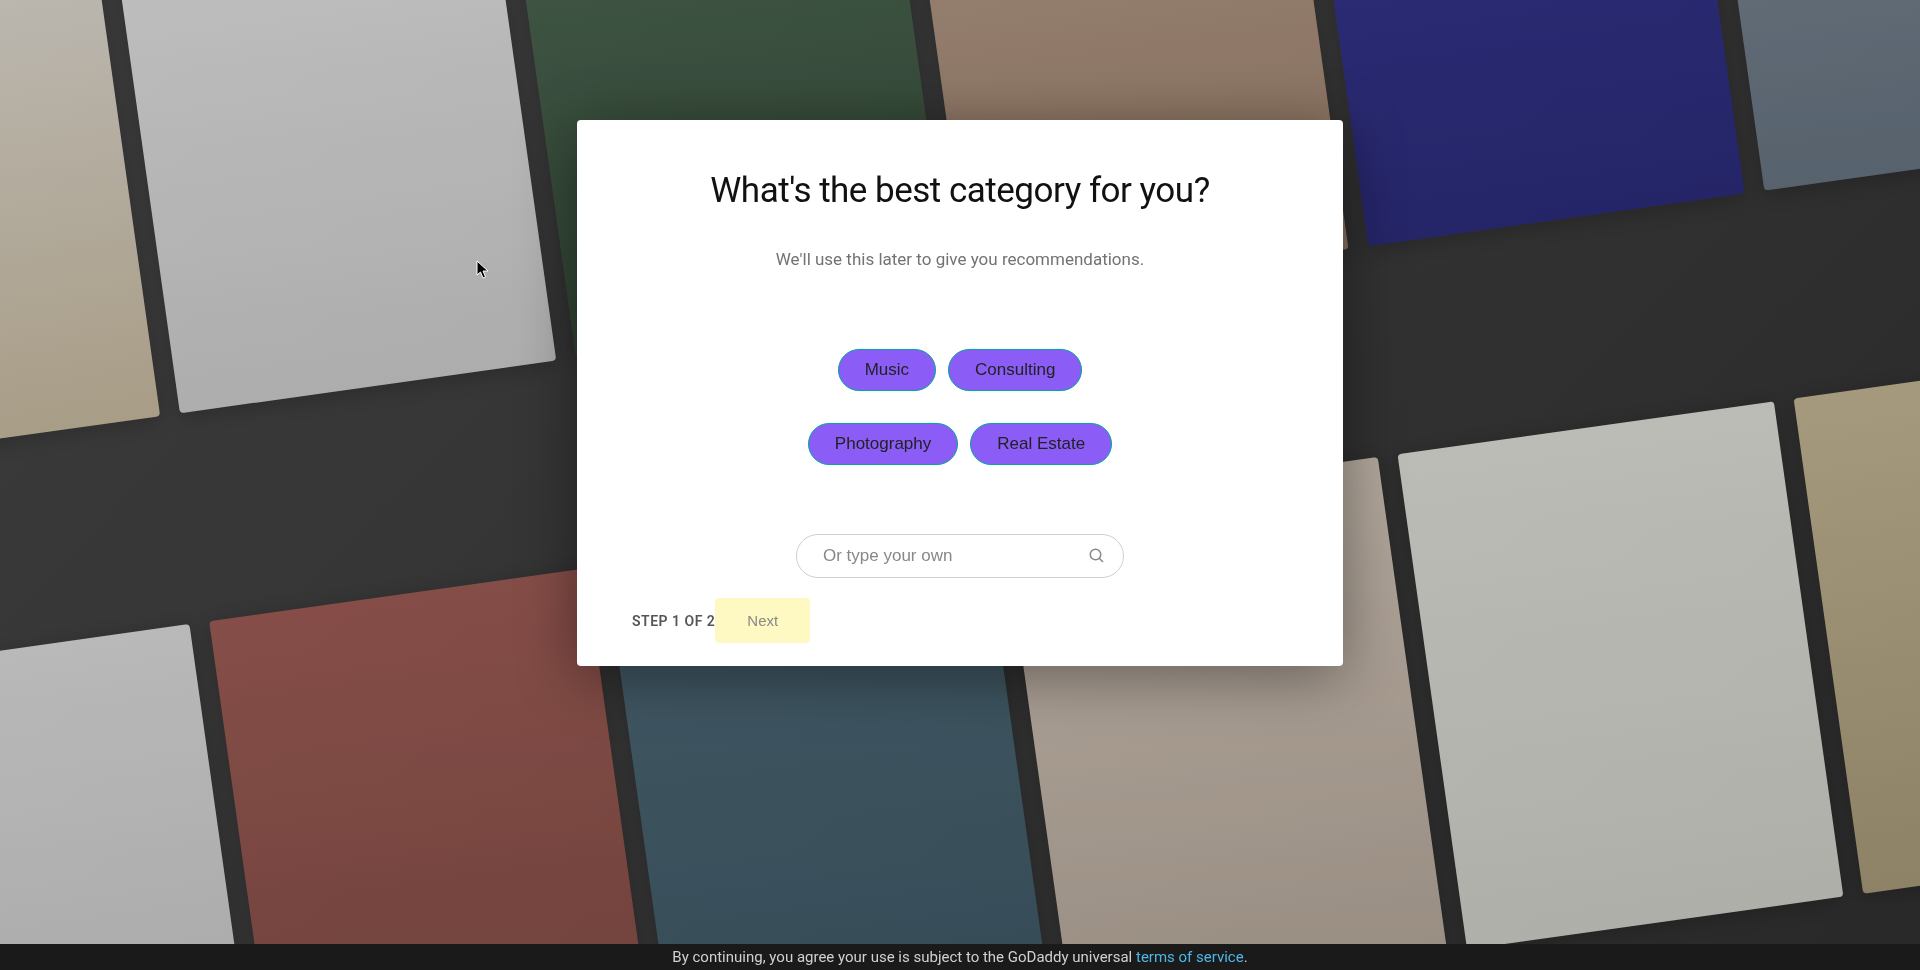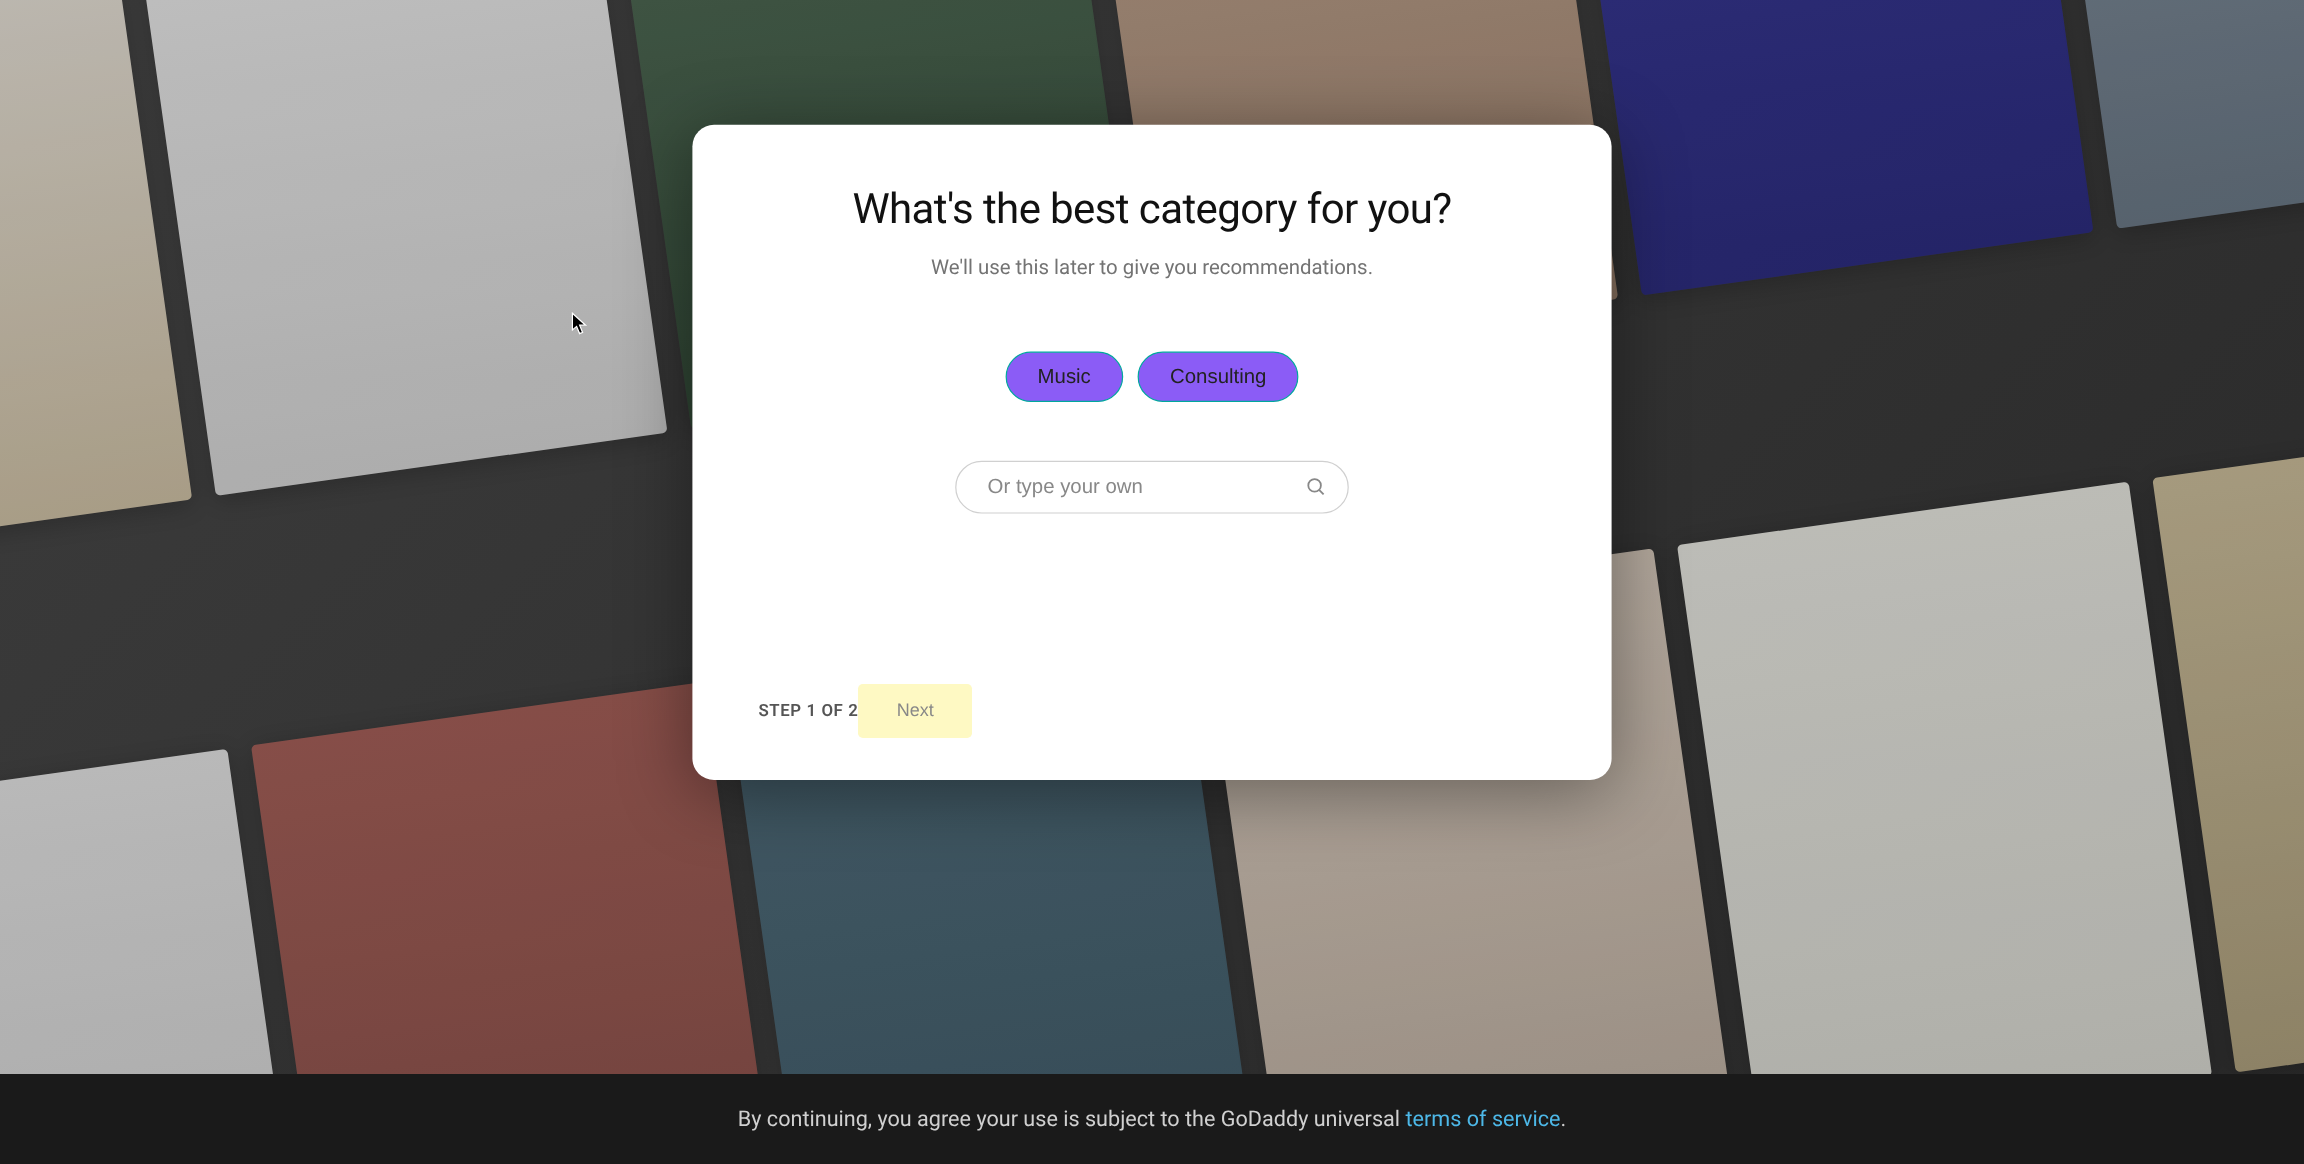"What's the best category for" .modal { border-radius: 18px -> 4px; gap: none -> 20px; top: 104px -> 120px }
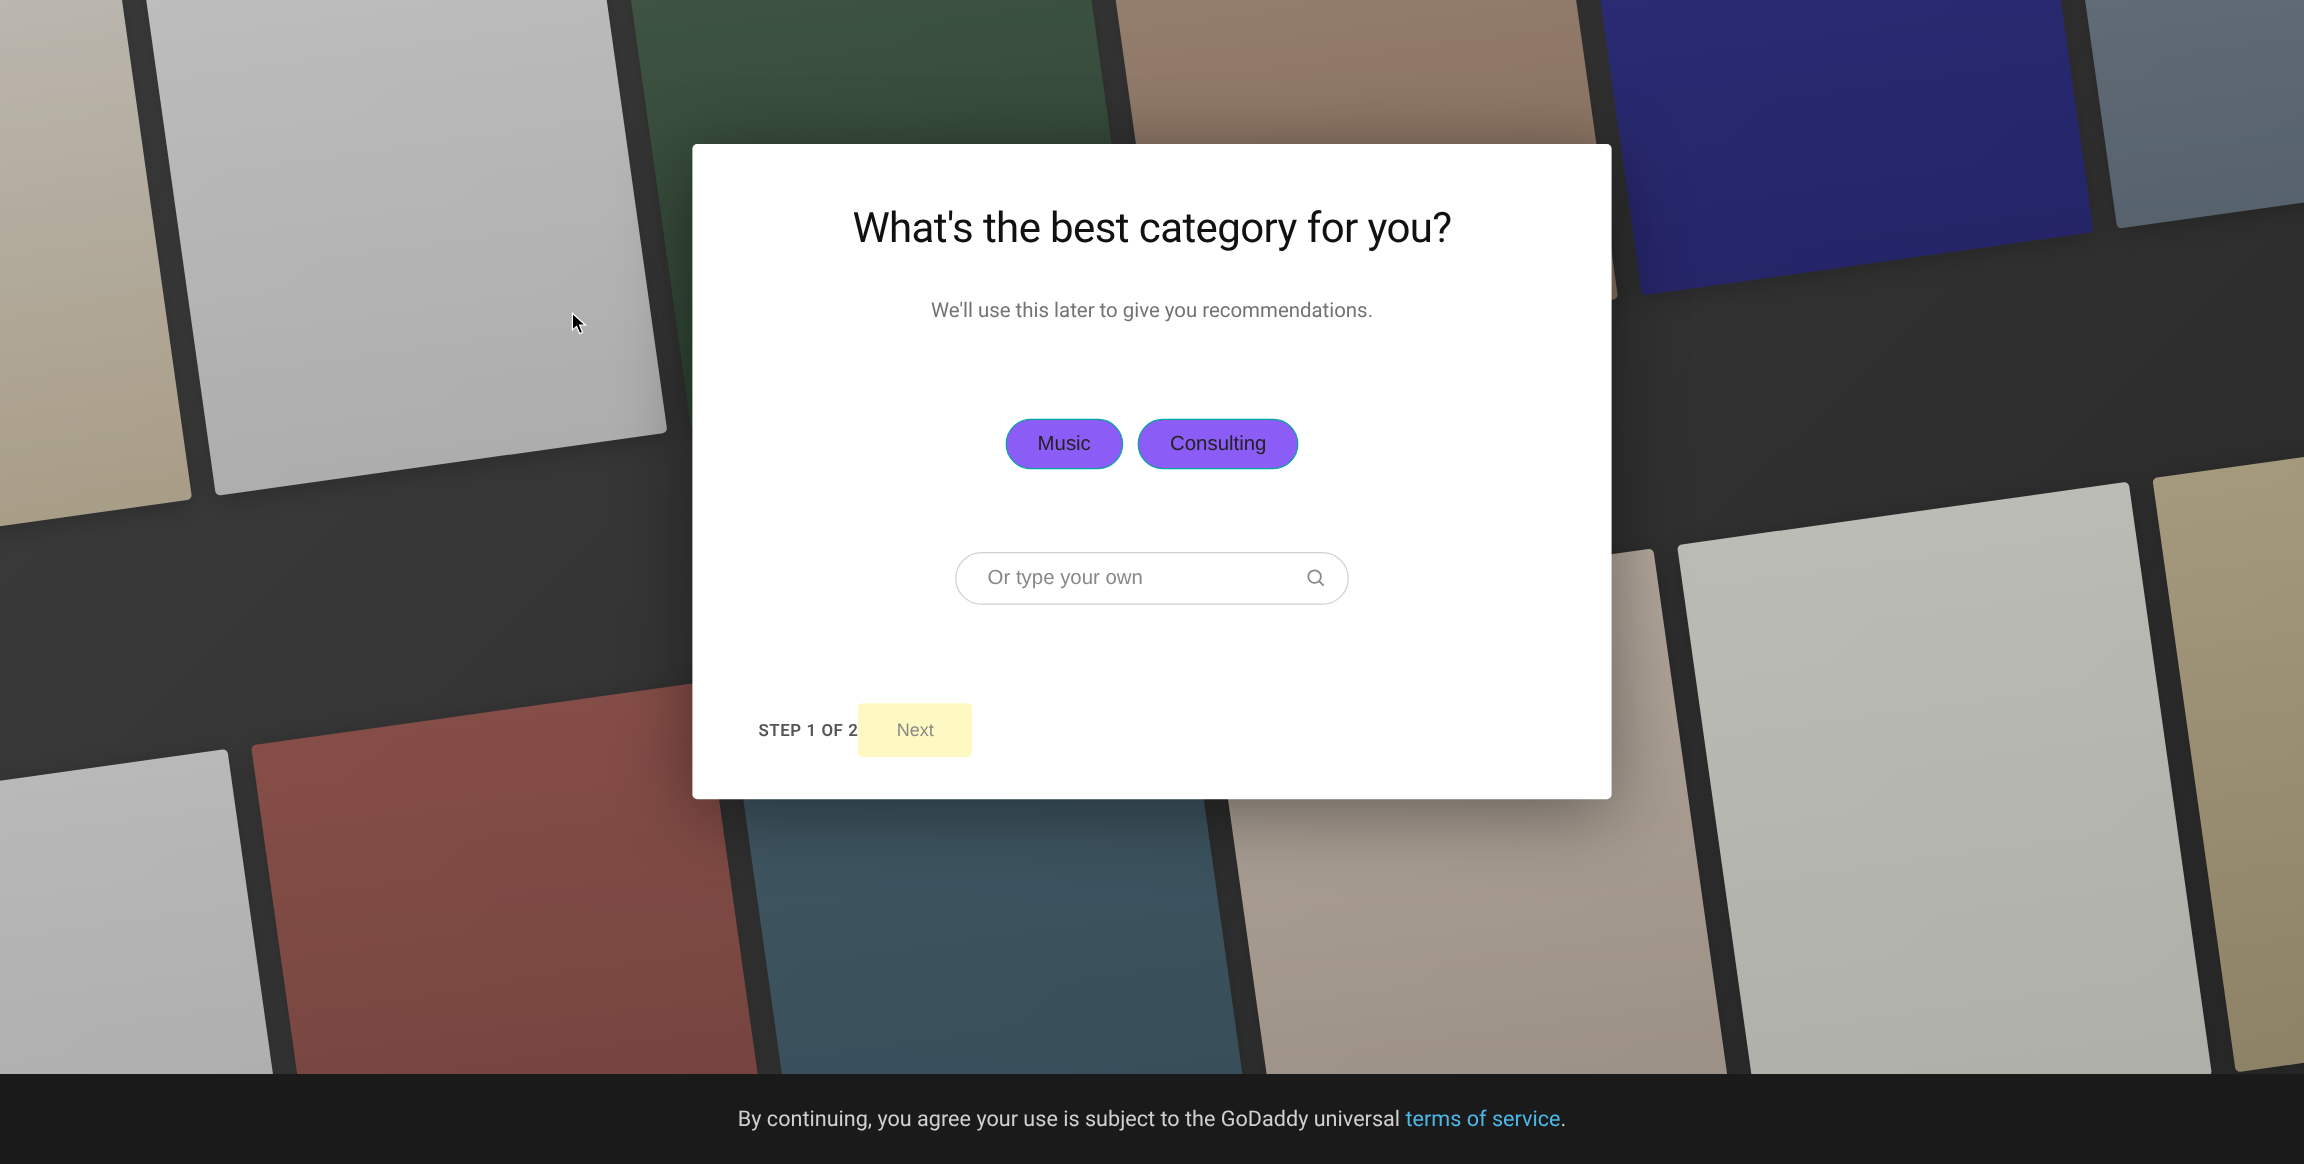"Photography" div.chips-container { html: none -> <div> <button>Photography</button> <button>Real Estate</button> </div> }
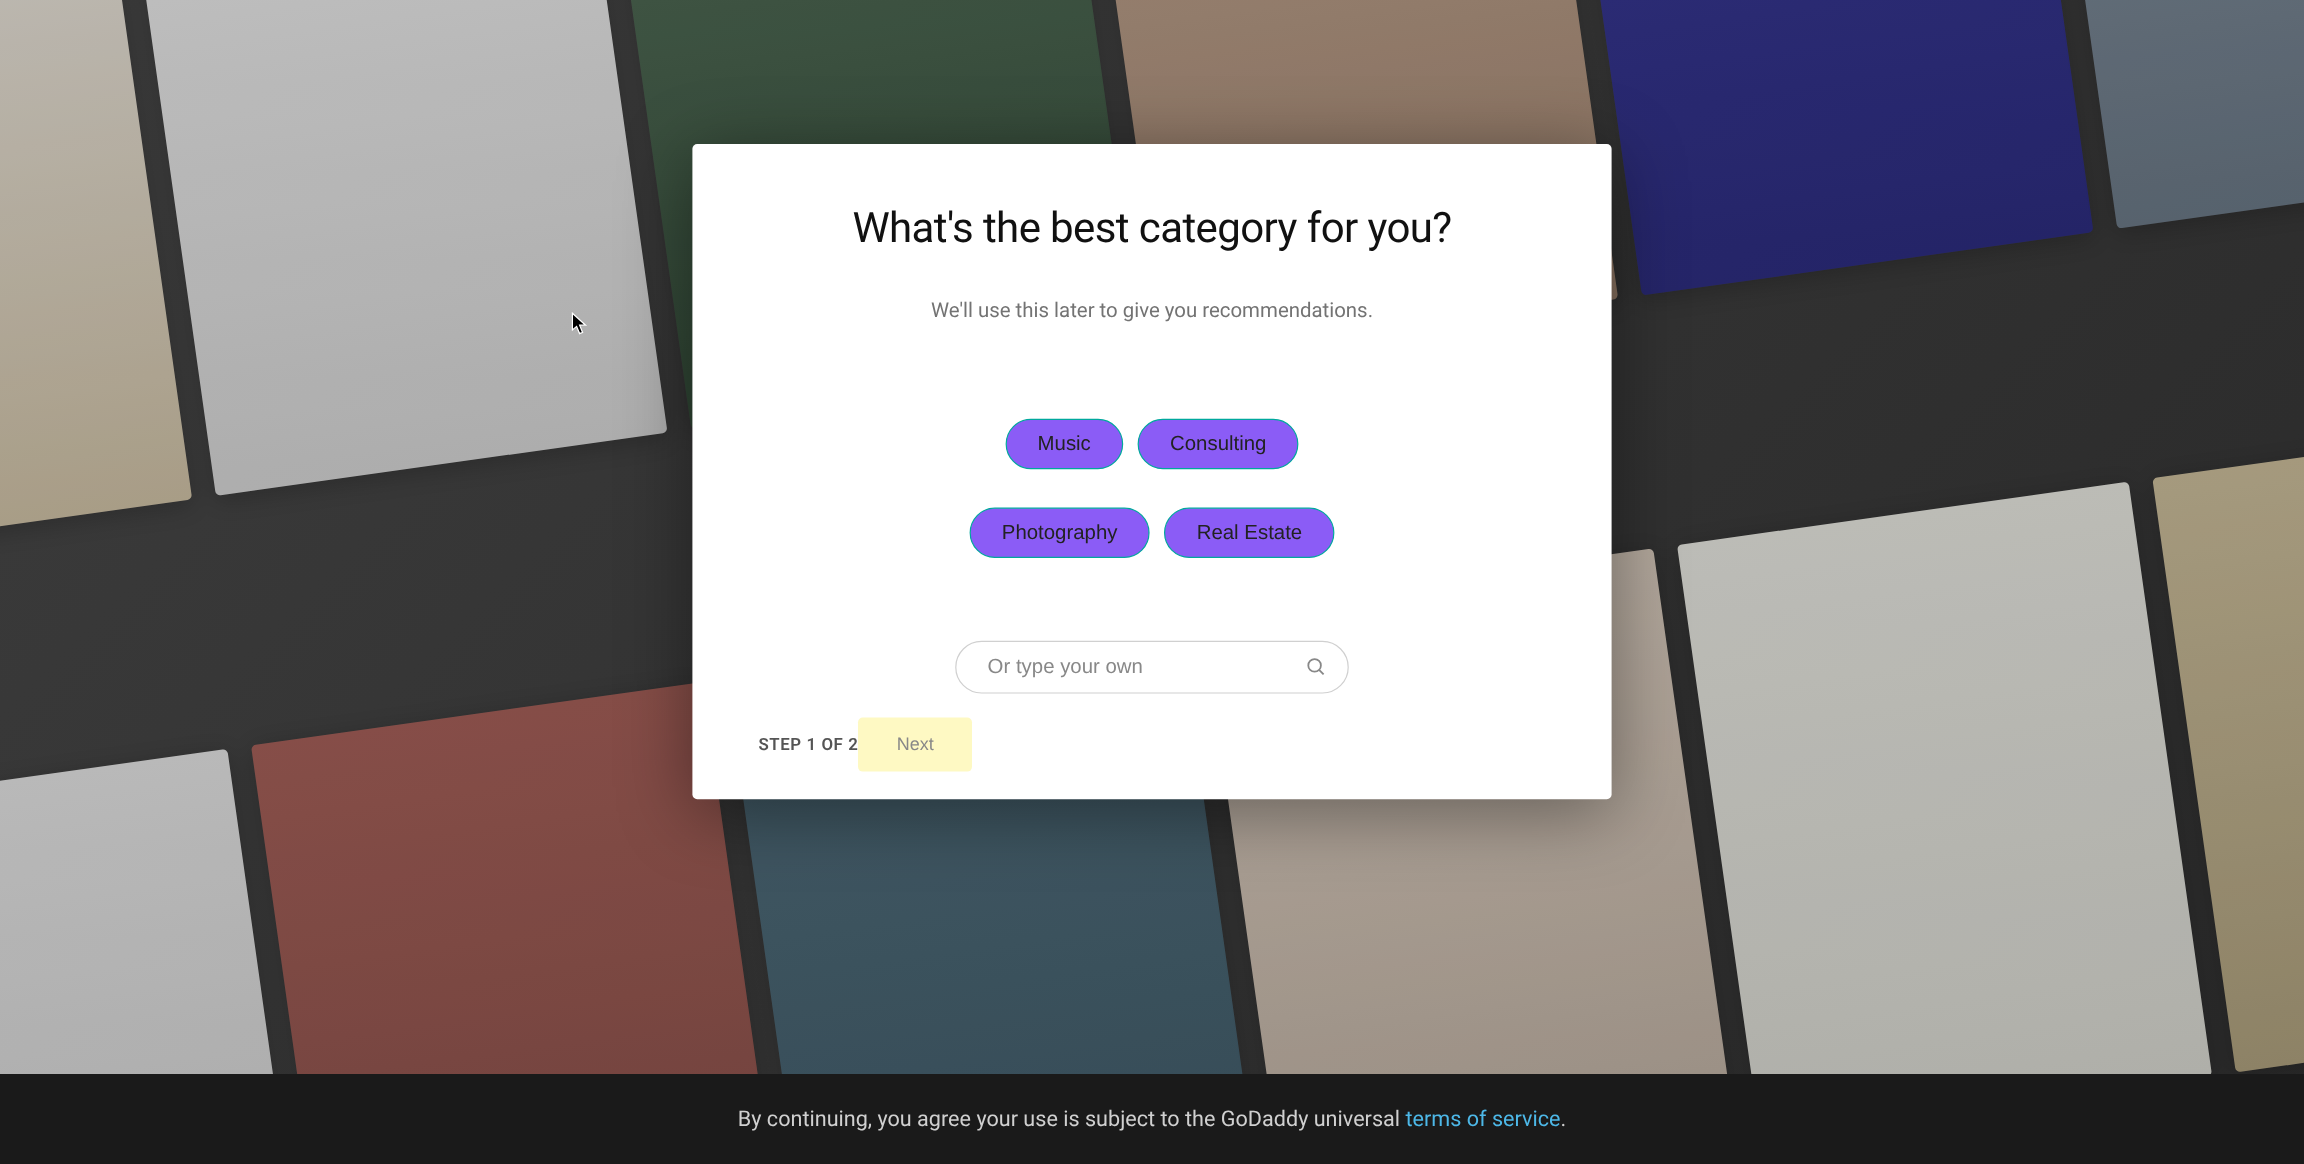"By continuing, you agree your" .terms-bar { font-size: 18px -> 15px; padding: 27px 0 -> 4px 0 }
